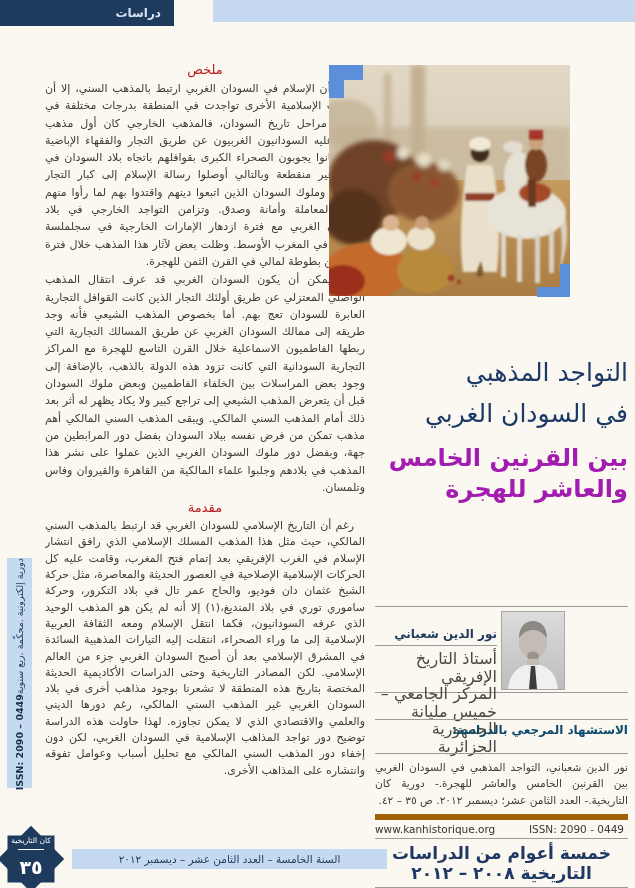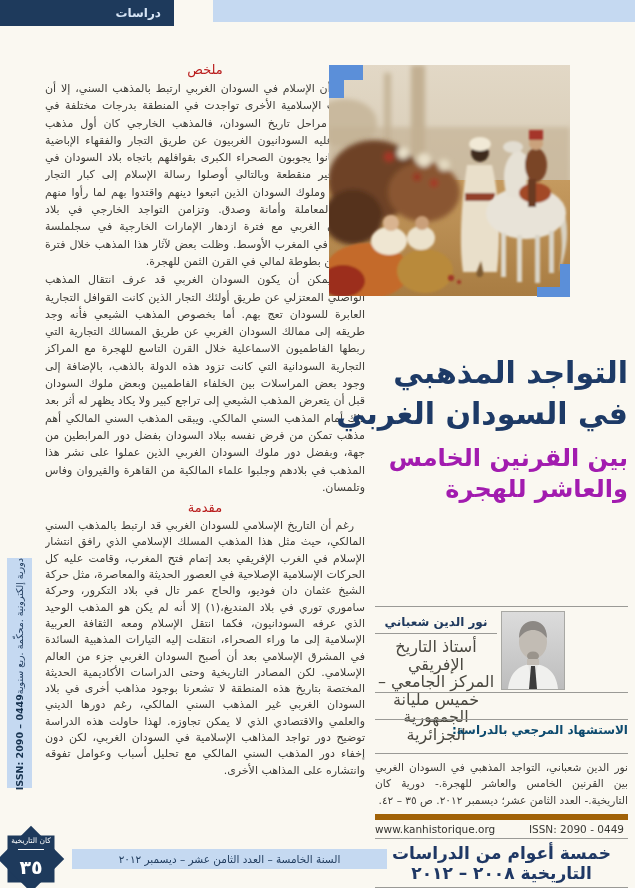"التواجد المذهبي" .t-navy { font-size: 30px -> 25px; font-weight: bold -> normal }
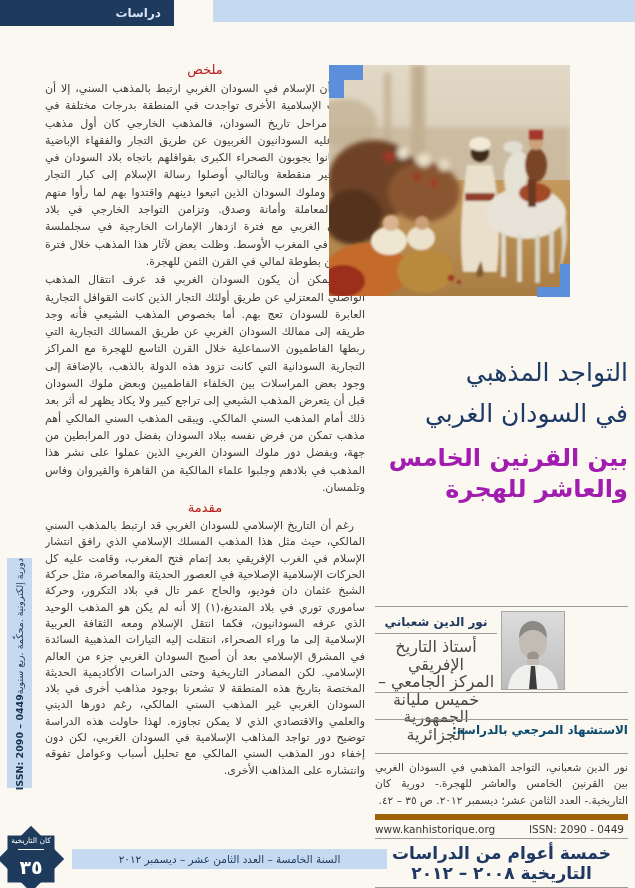"نور الدين شعباني" .author-text { text-align: center -> right; top: 8px -> 20px }
